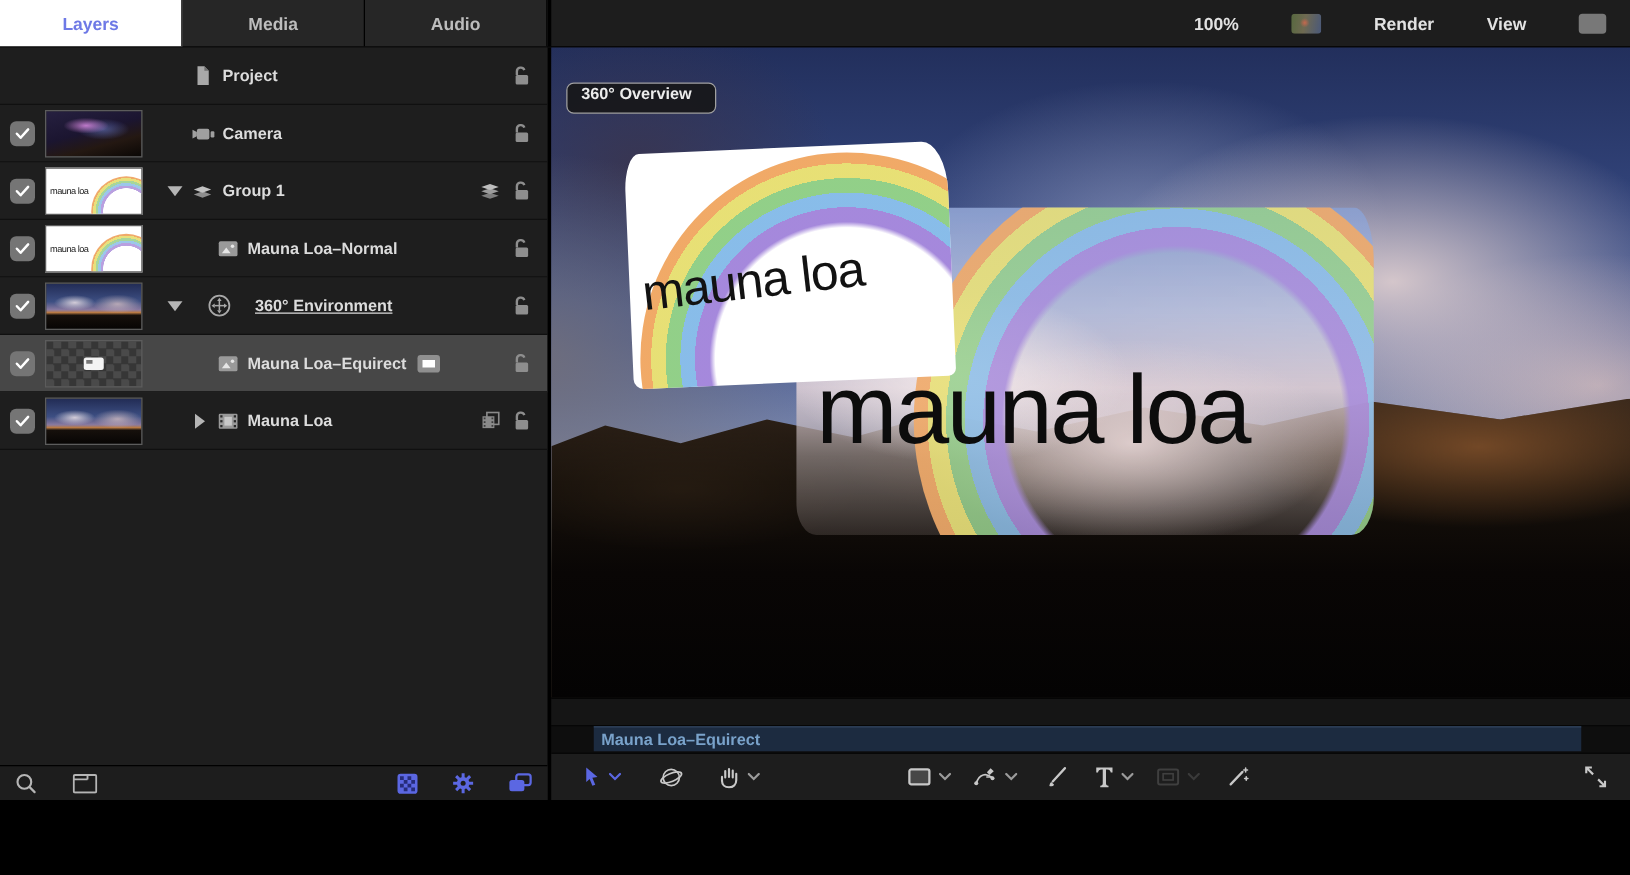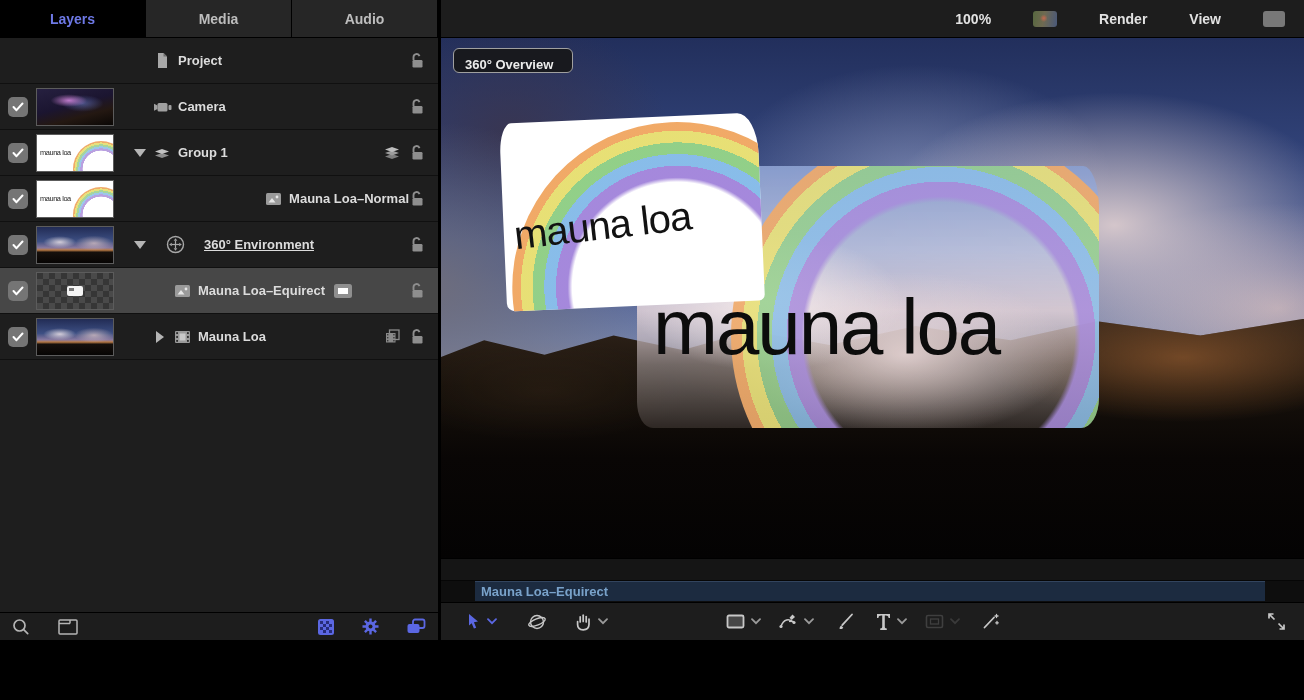"Layers" .tab.active { background: #000000 -> #ffffff }
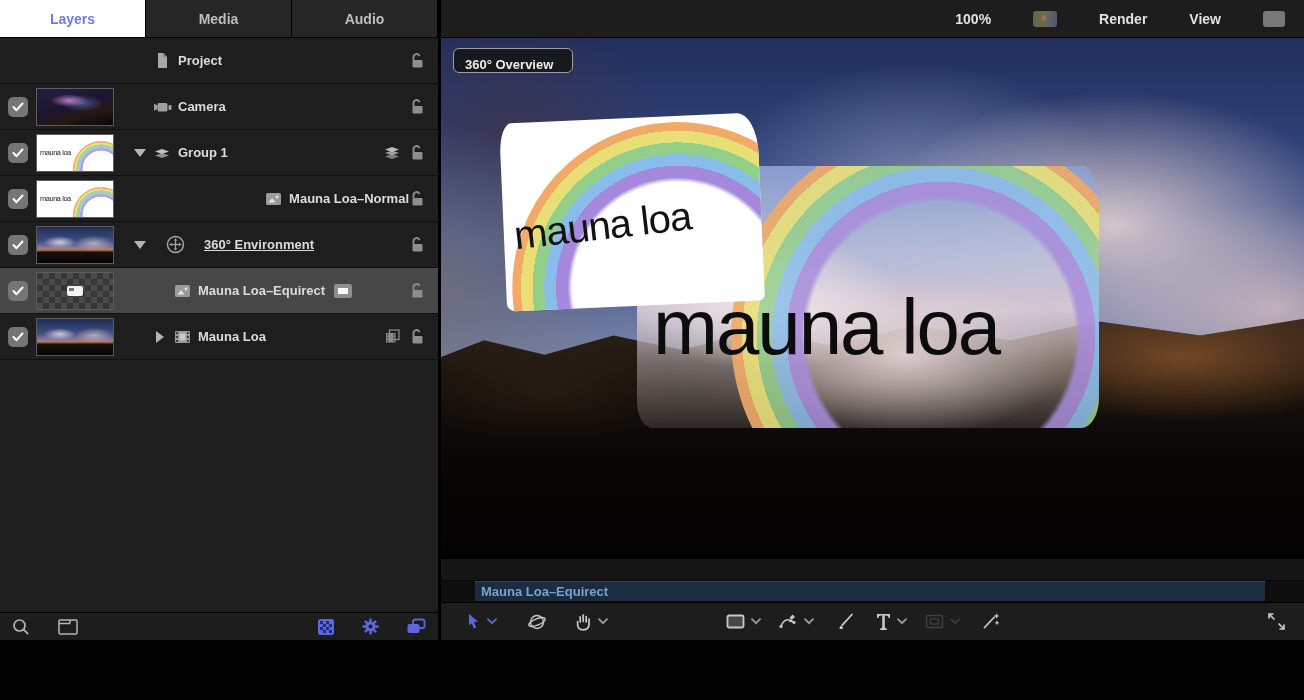"360° Overview" .overview-pill { align-items: flex-end -> flex-start; top: 10px -> 28px }
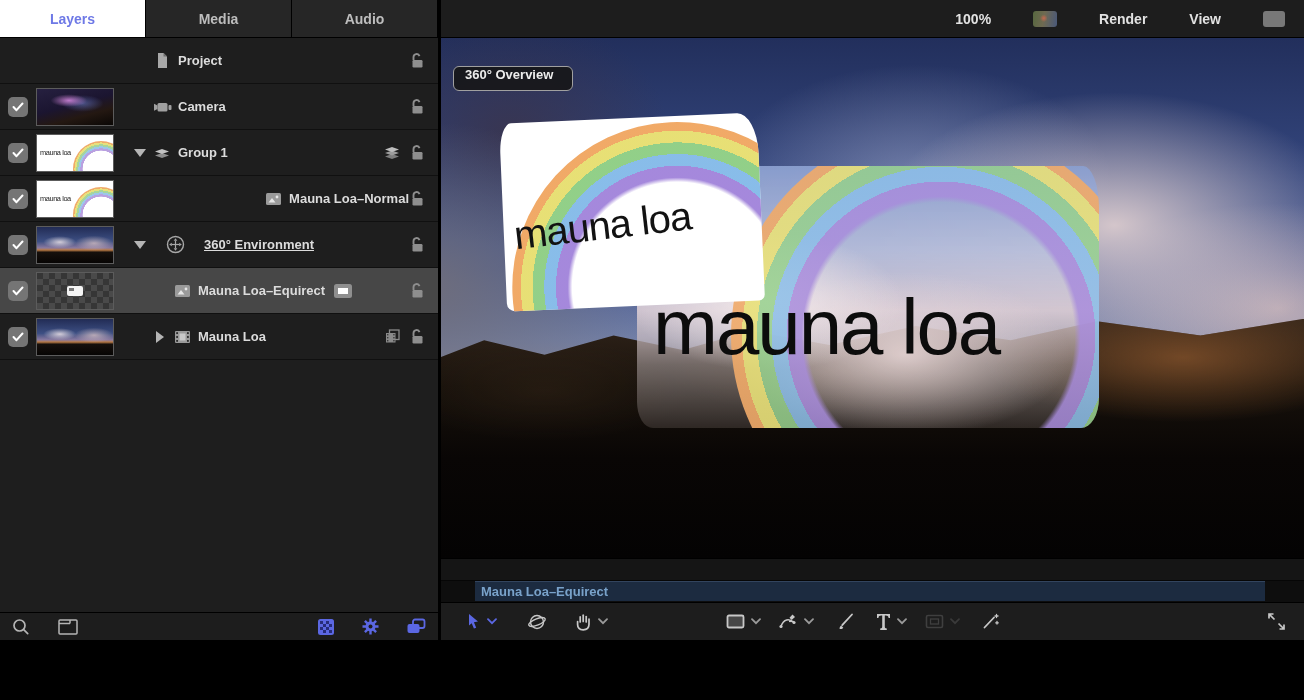"Mauna Loa–Normal" div.col-content { justify-content: flex-end -> none }
